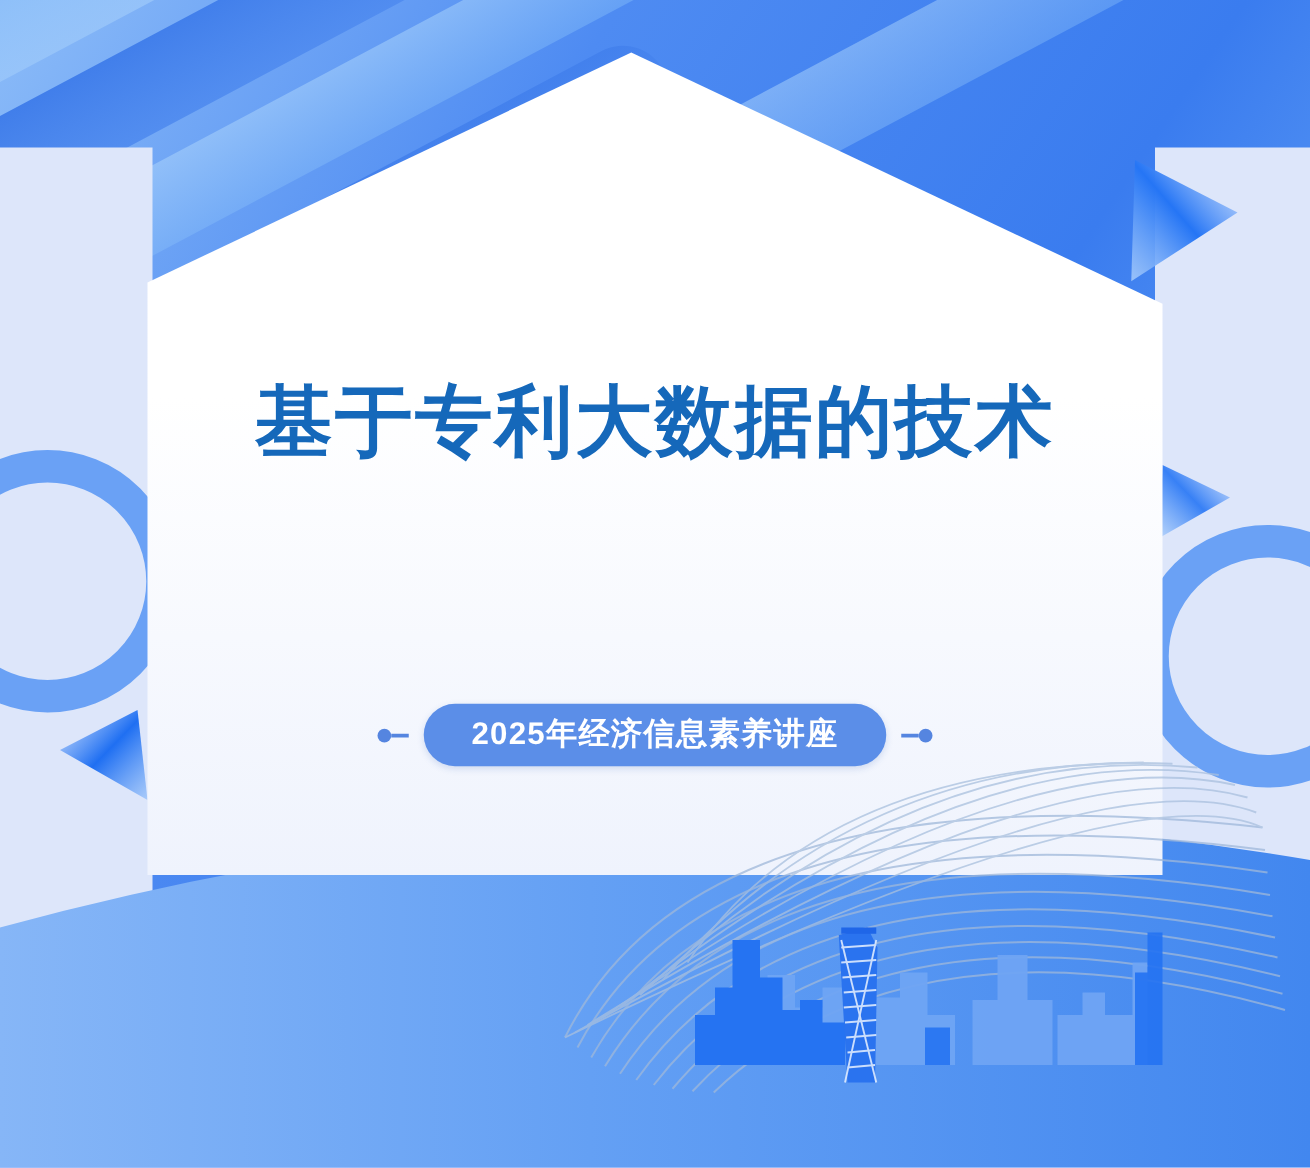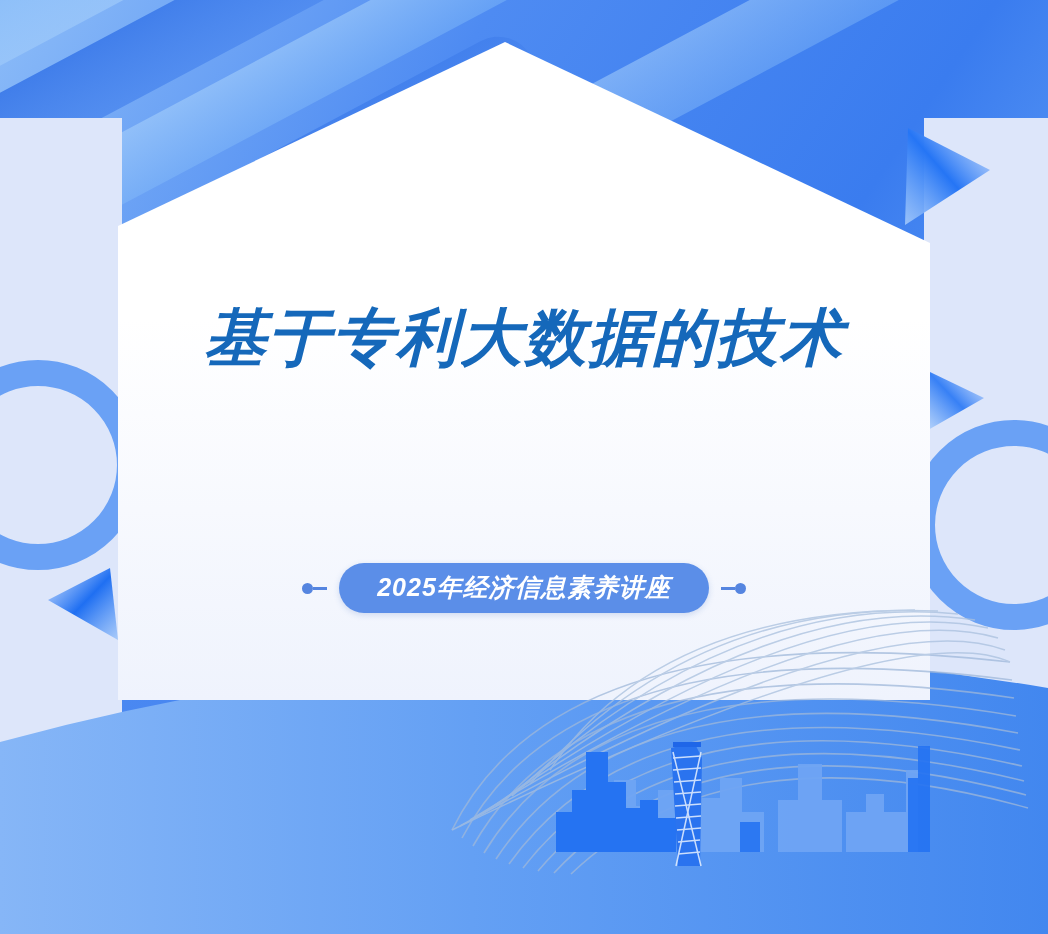"基于专利大数据的技术" .text-stack { font-style: italic -> none }
